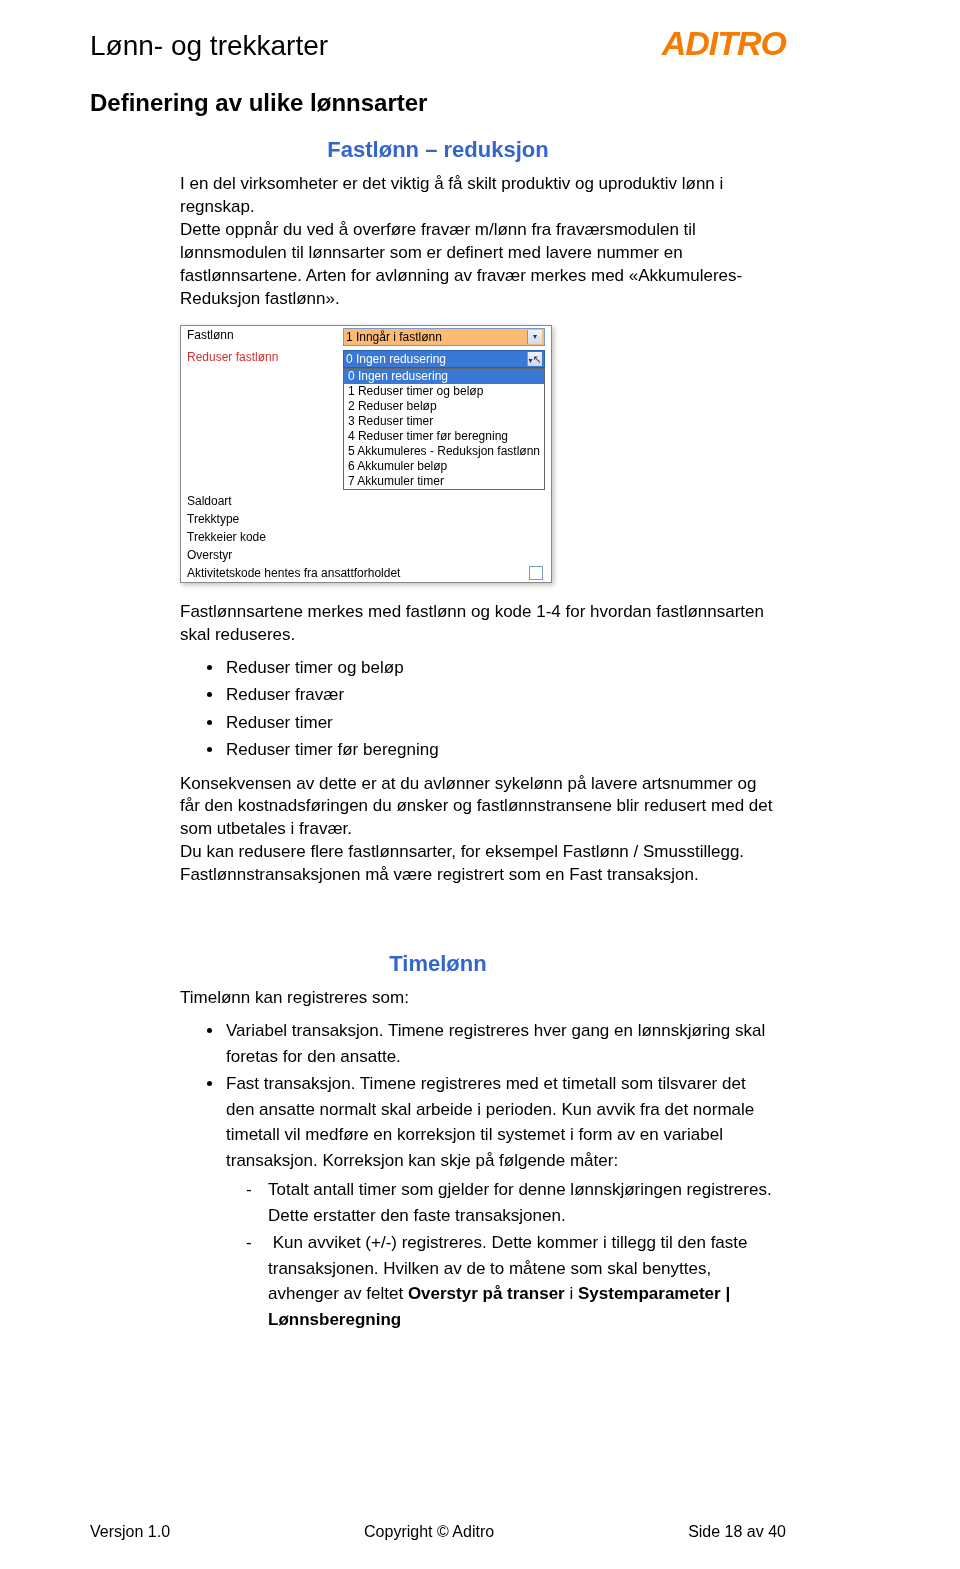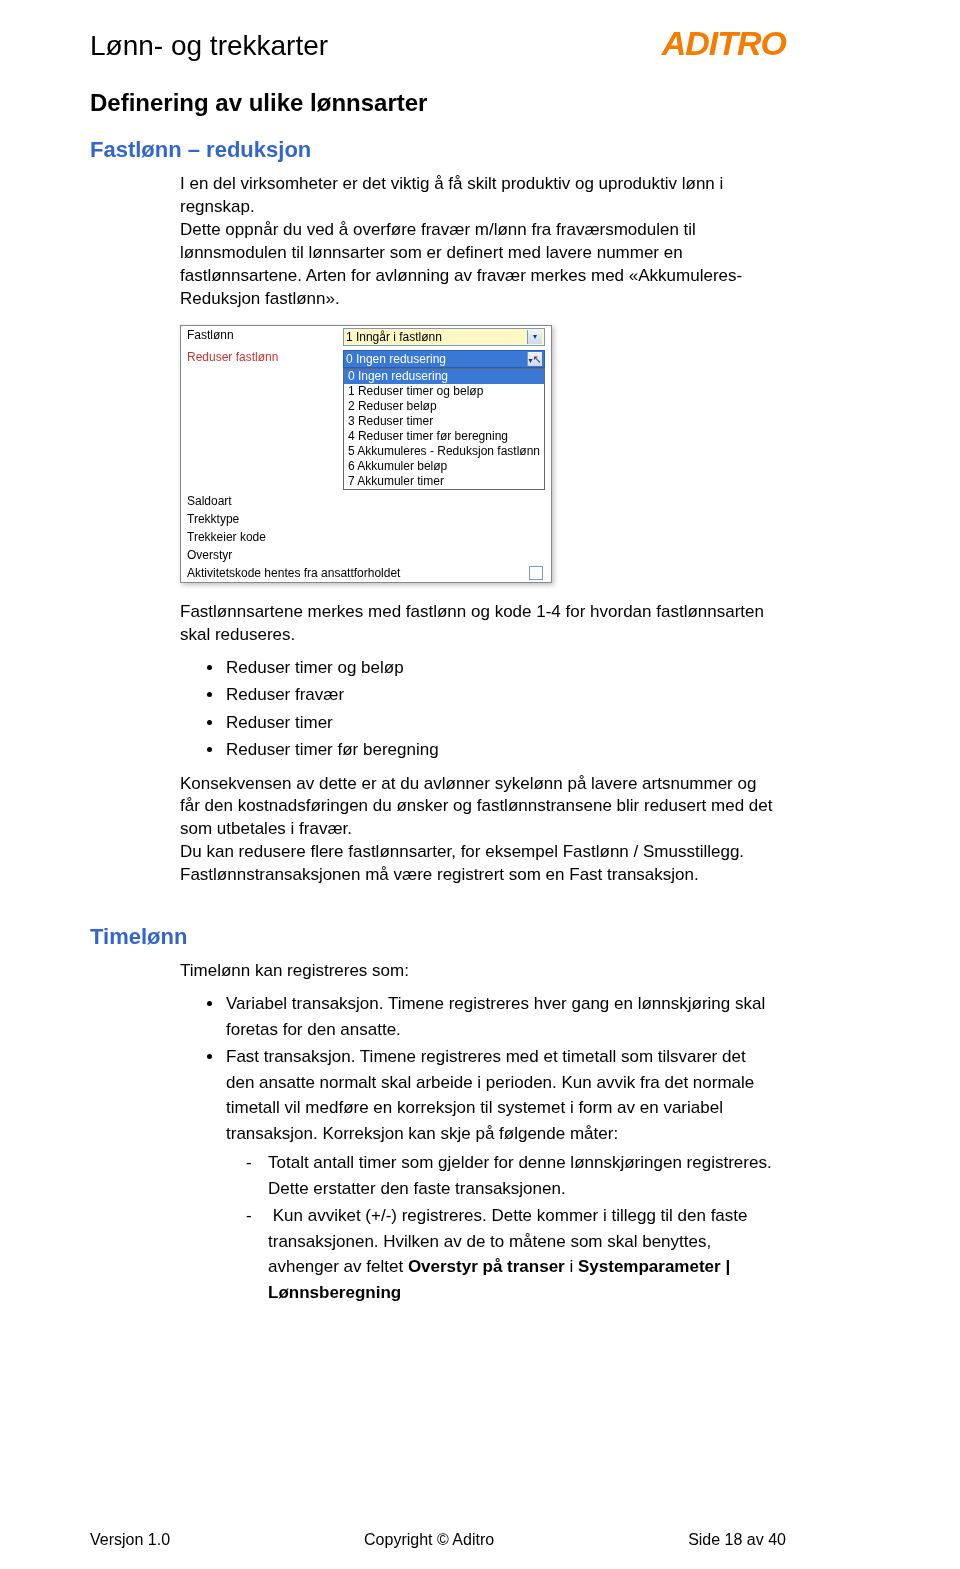"Fastlønn – reduksjon" h3.subsection { text-align: none -> center }
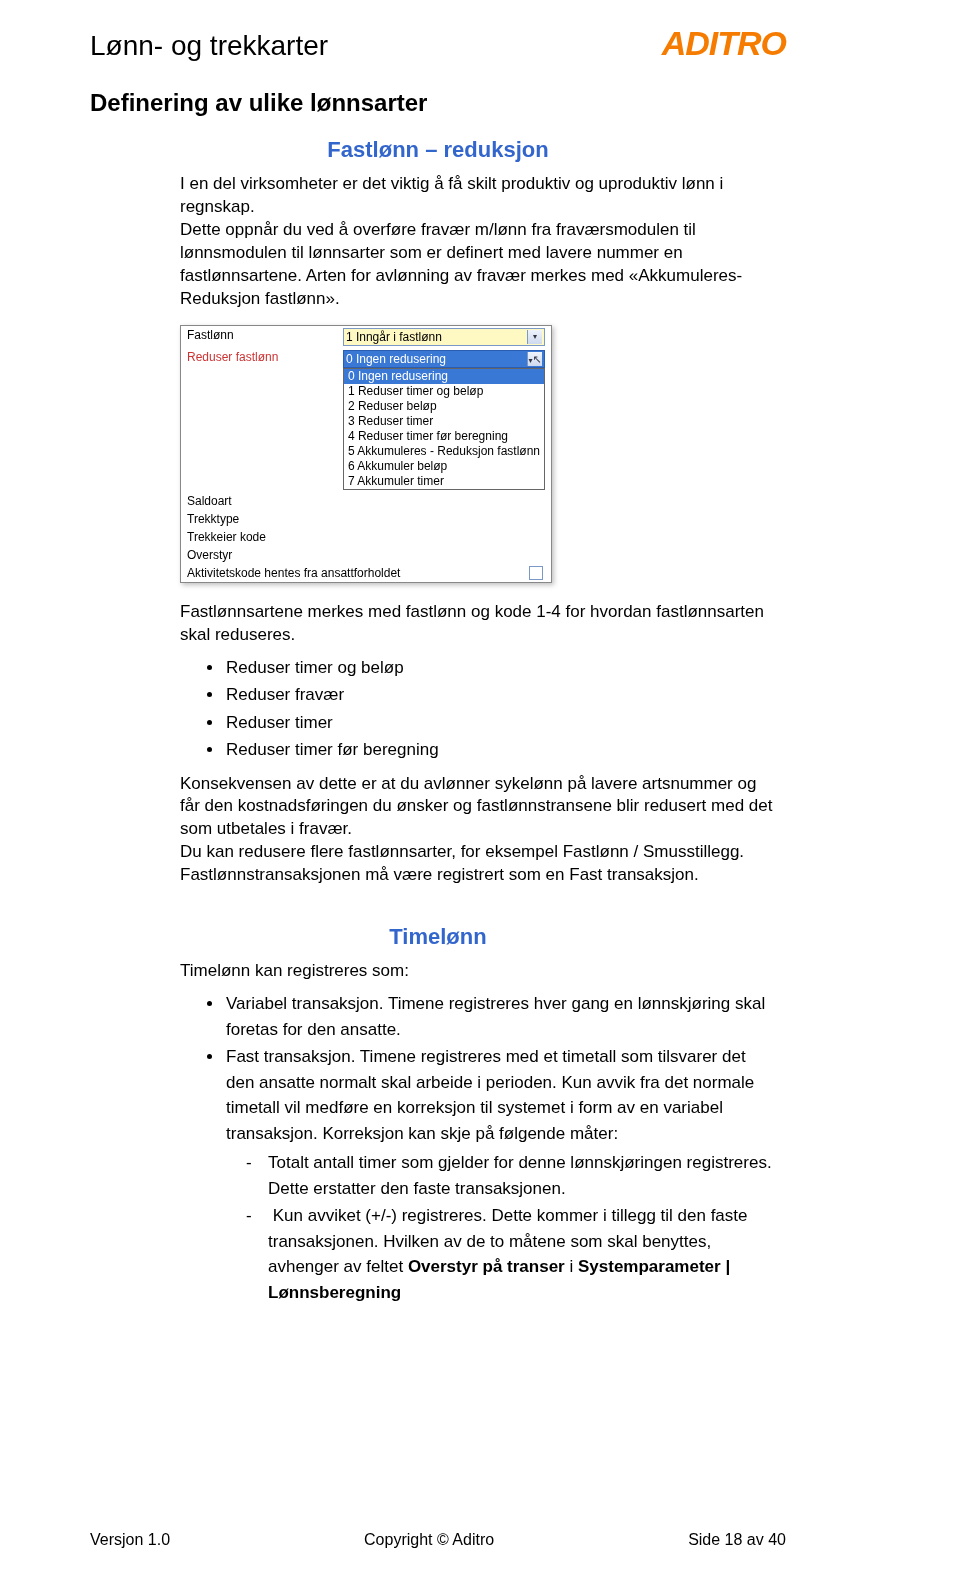"1 Inngår i fastlønn" .screenshot-box .combo { background: #fef9c3 -> #fdba74 }
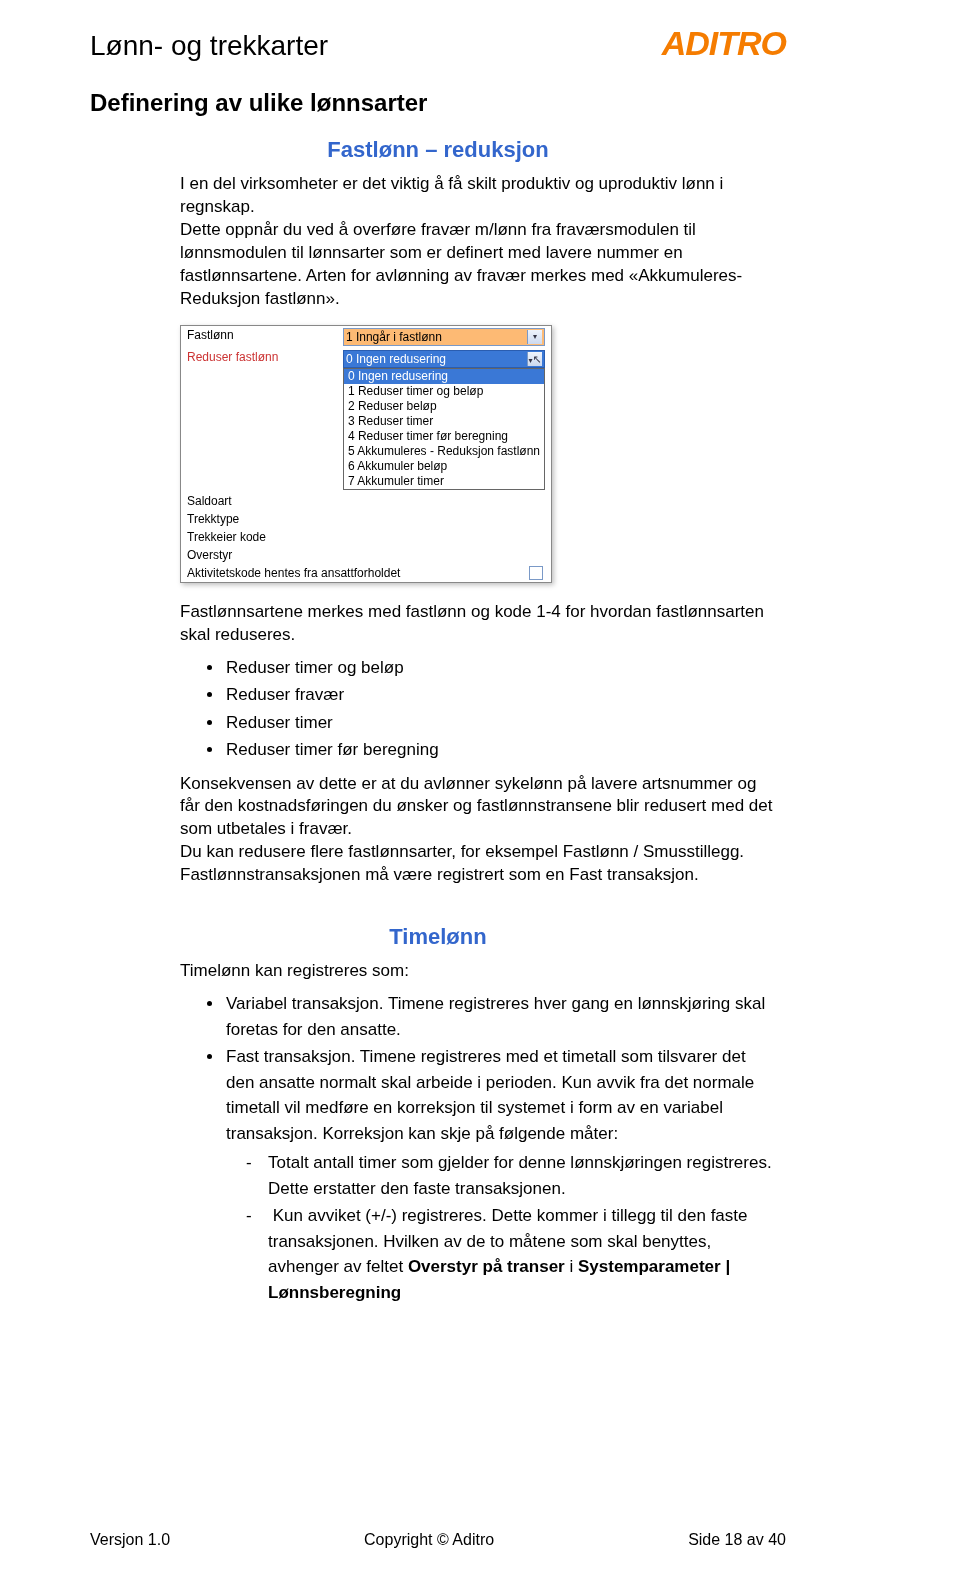"Timelønn" h3.subsection { margin-top: 37px -> 64px }
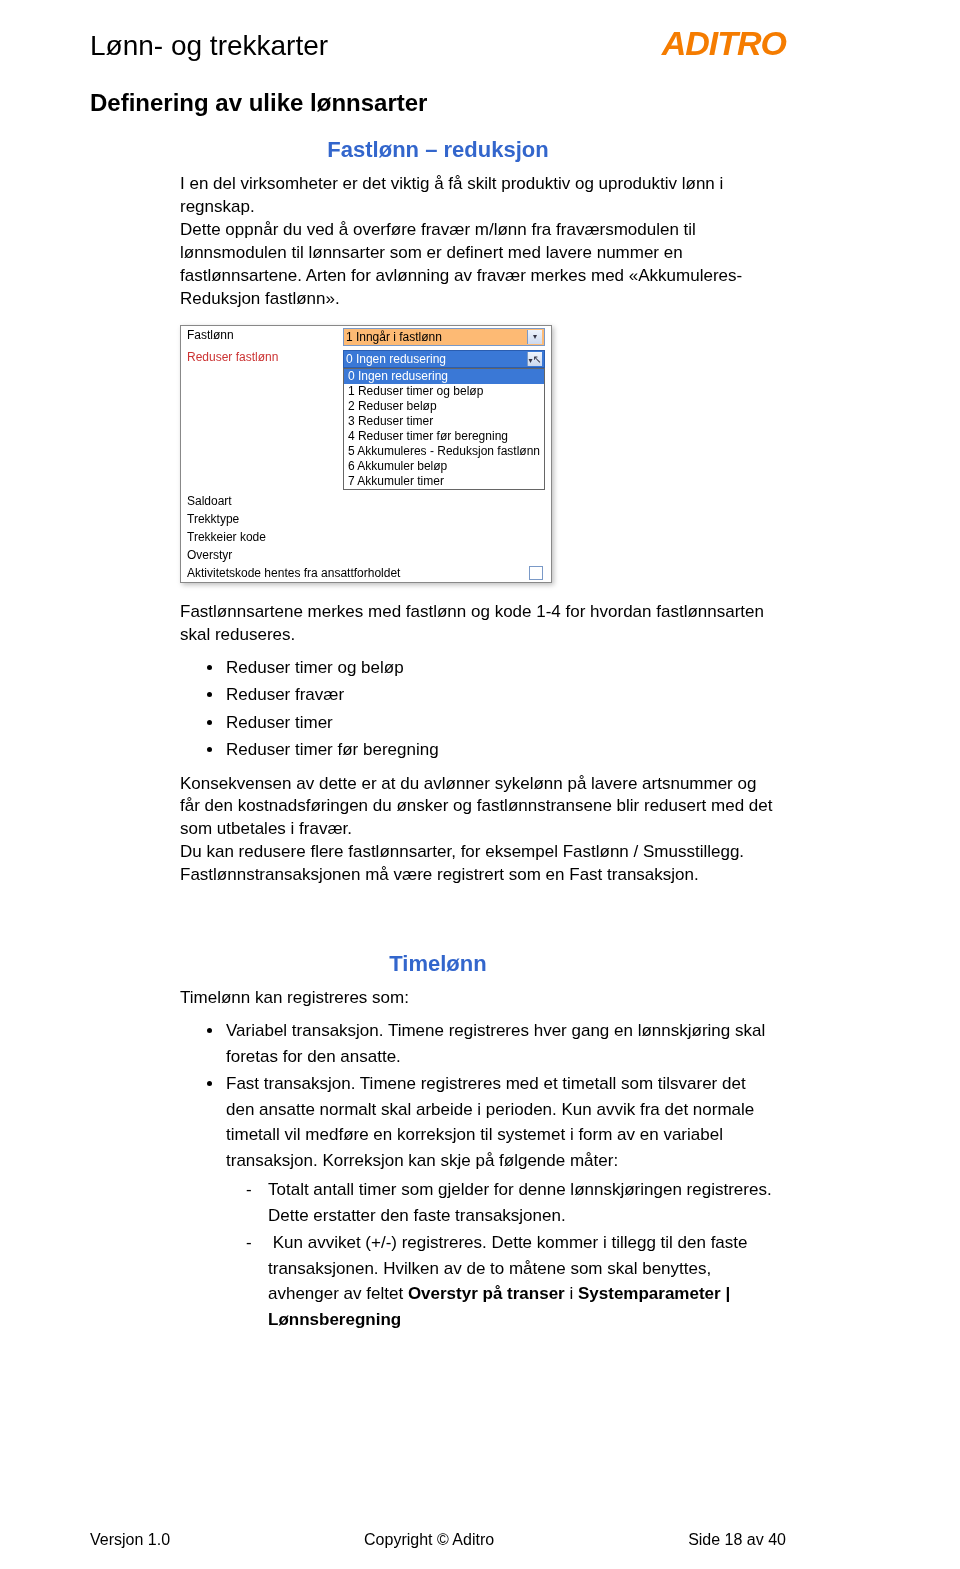"Versjon 1.0" .footer { bottom: 20px -> 28px }
